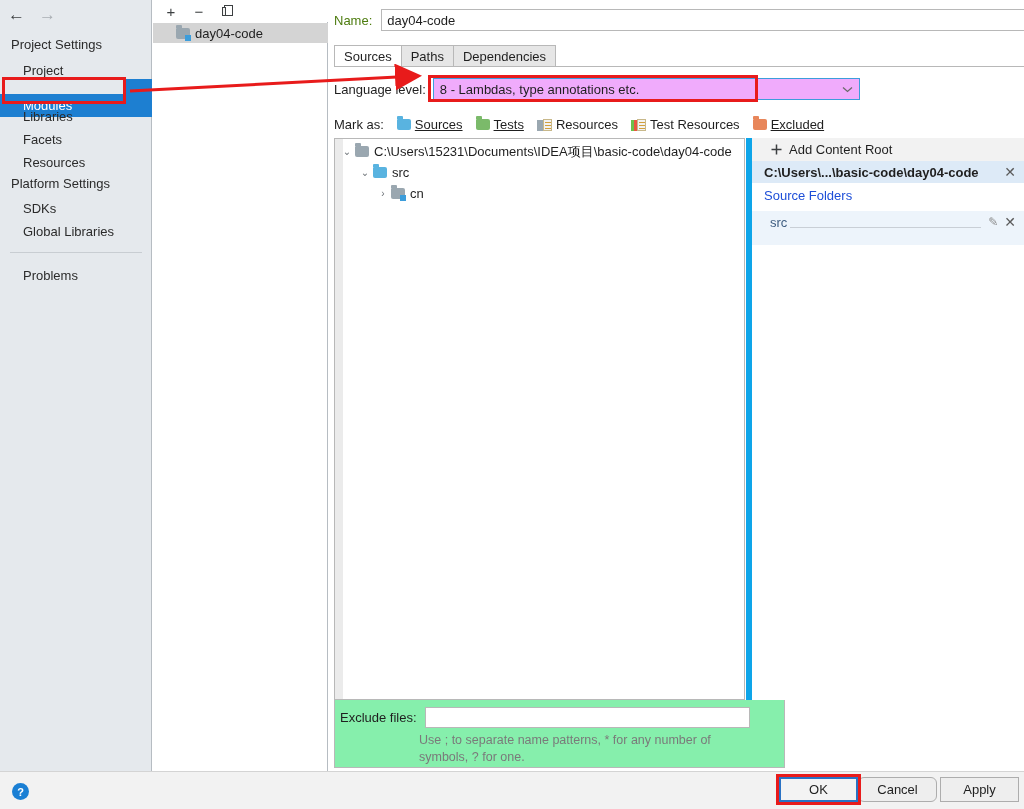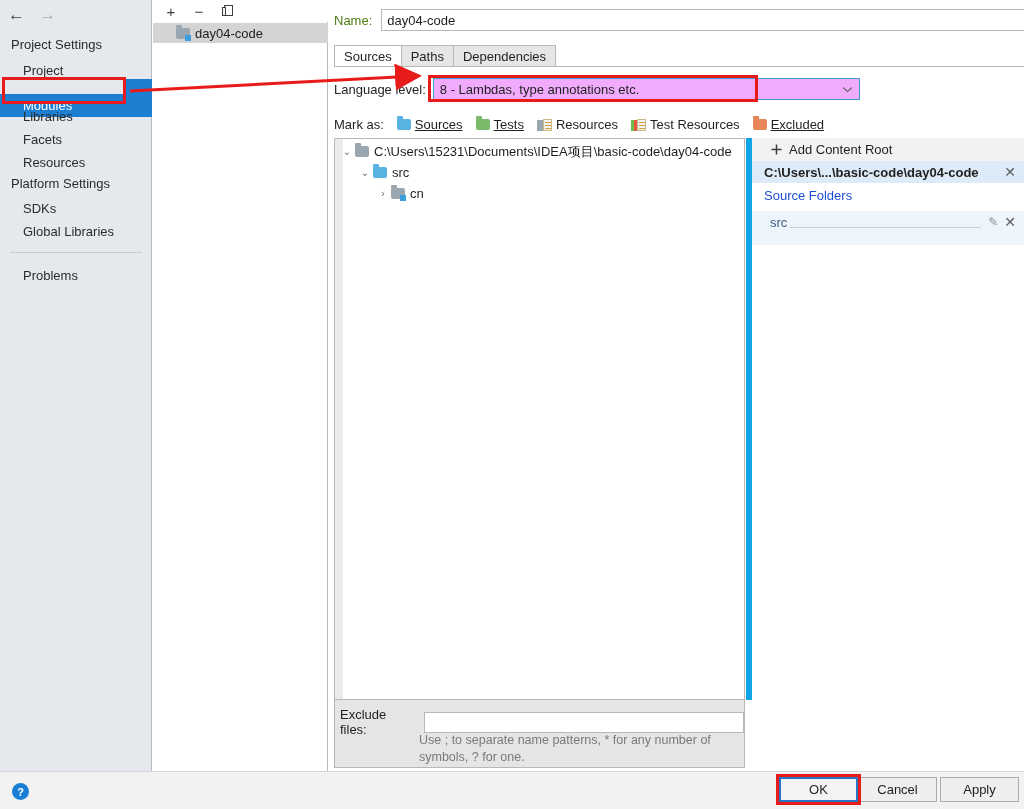"Exclude files:" #excludebox { background: #e5e5e5 -> #86efac; width: 411px -> 451px }
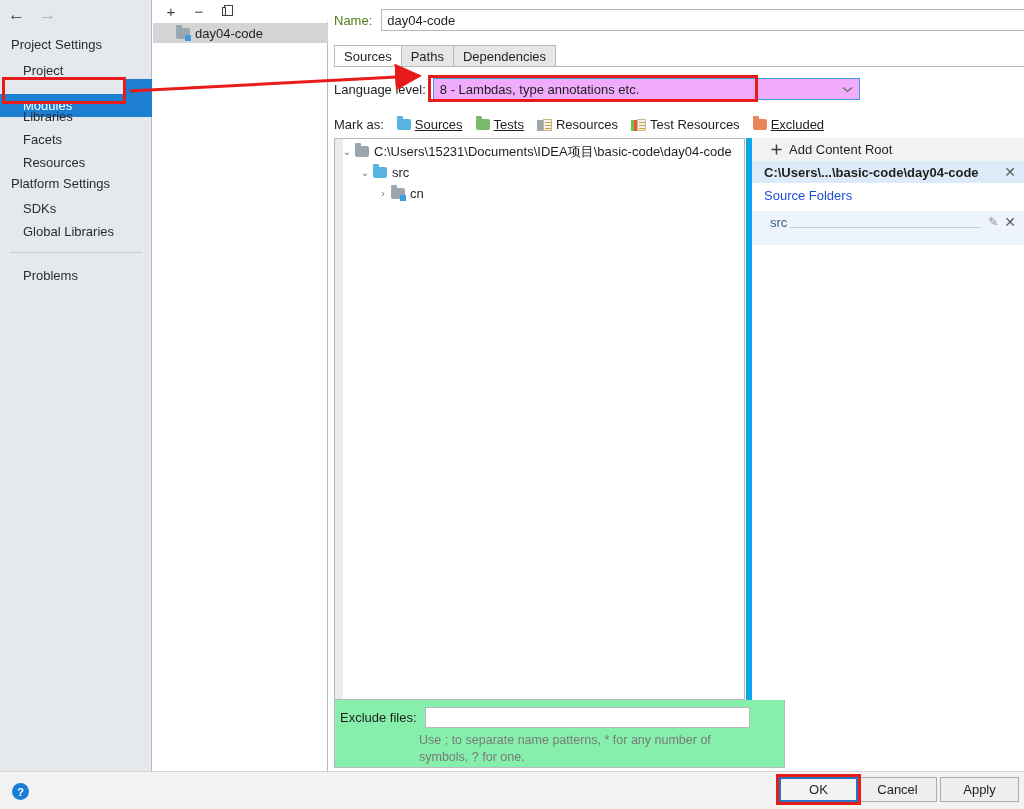"Cancel" #btn-cancel { border-radius: none -> 6px }
